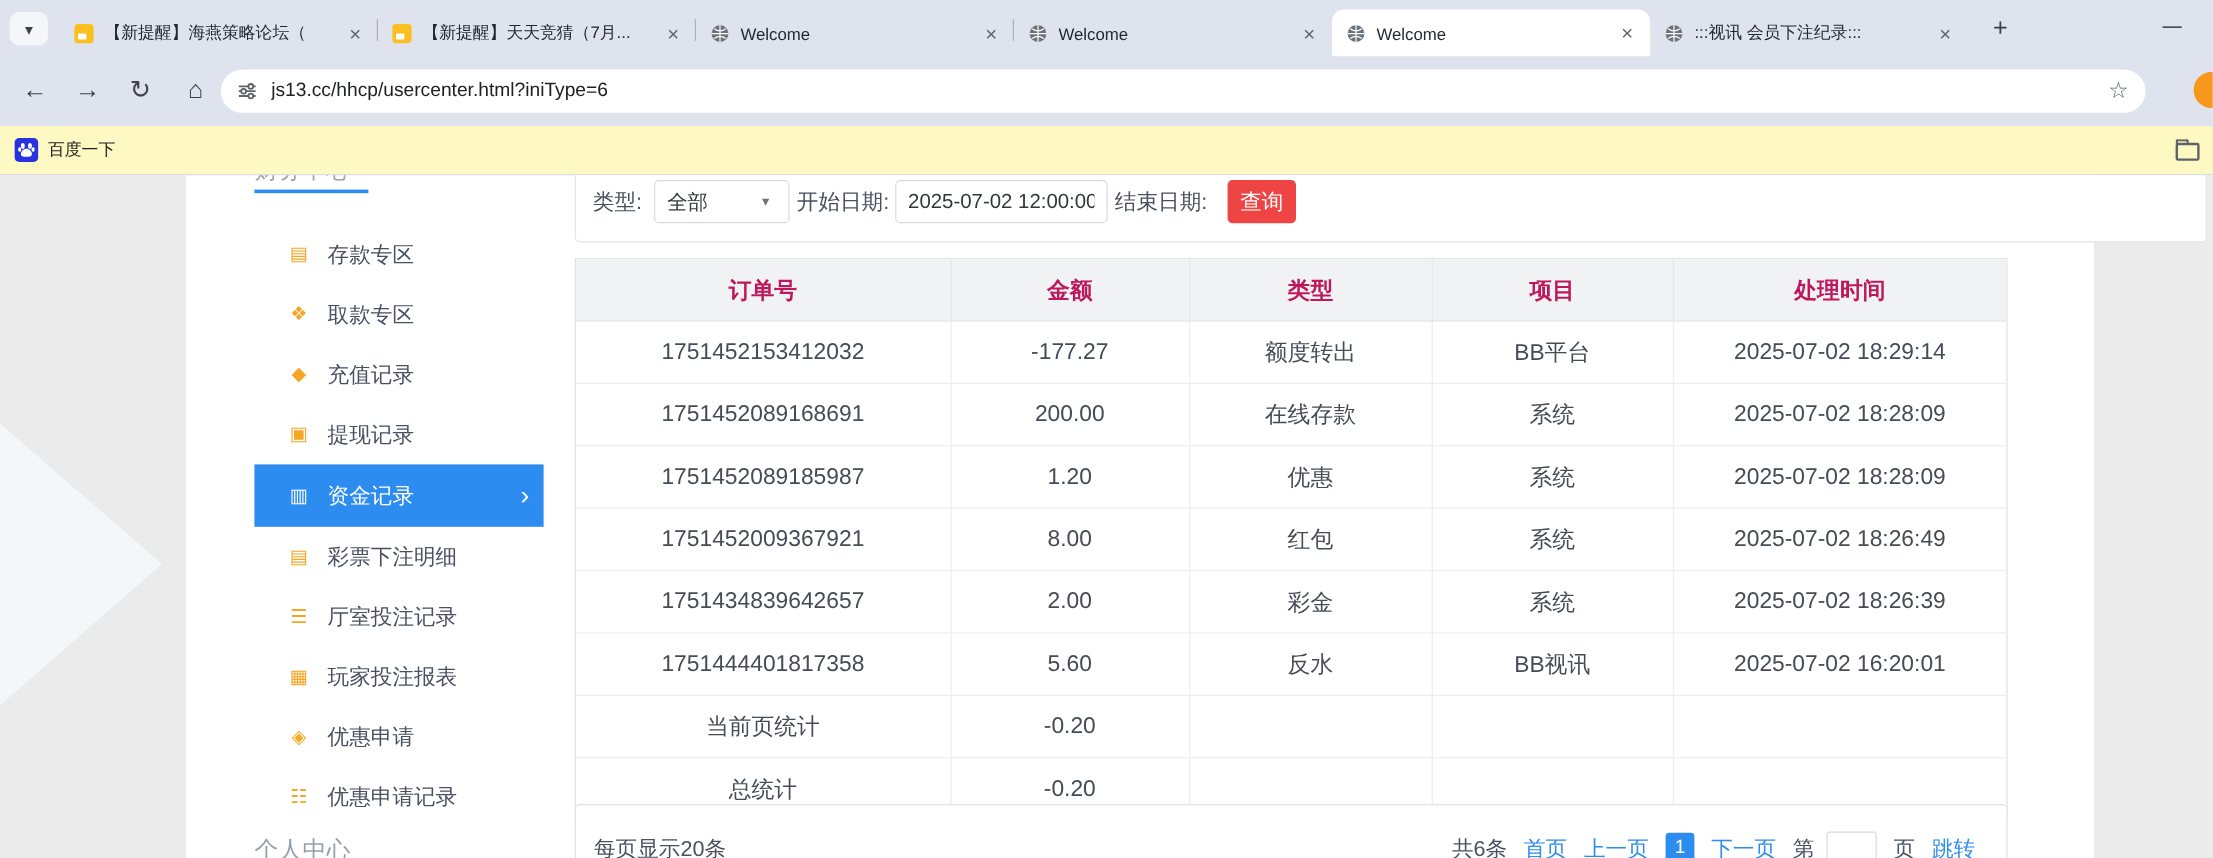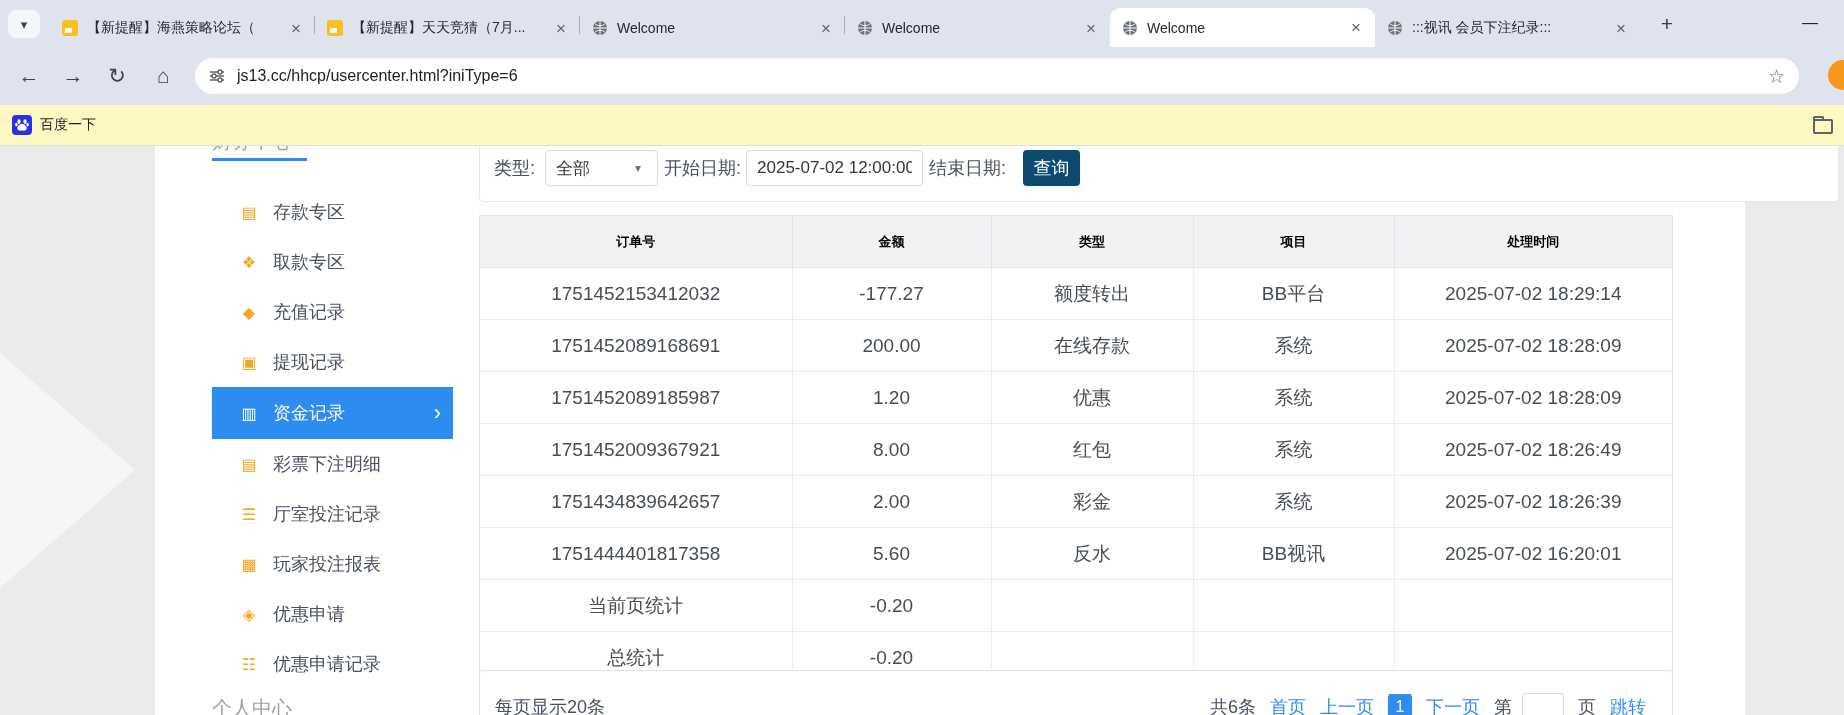"js13.cc/hhcp/usercenter.html?iniType=6" .omnibox { left: 195px -> 184px }
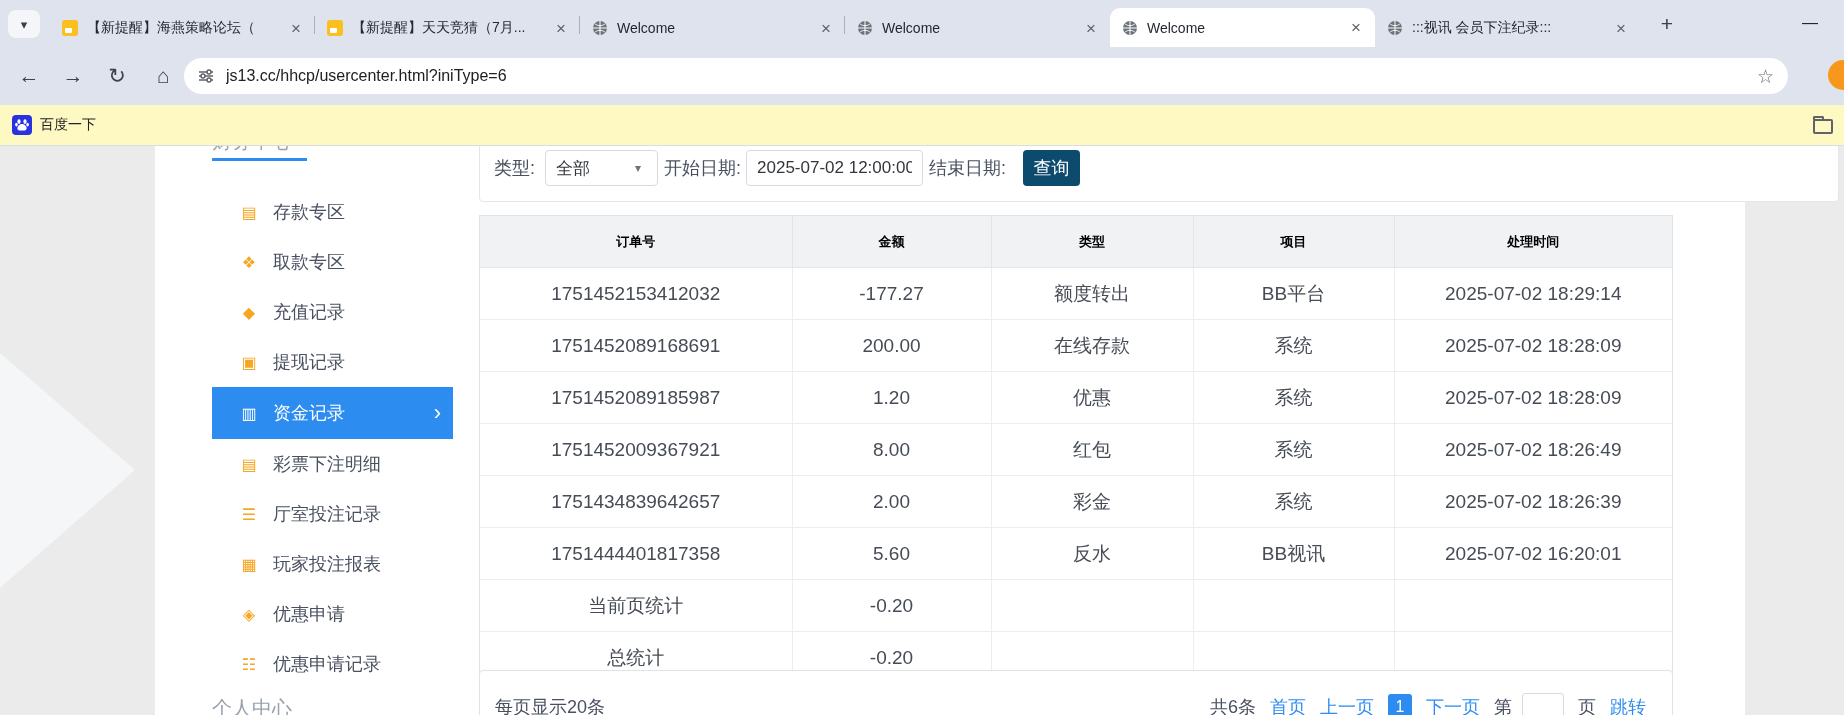"查询" .f-btn { background: #0c4a6e -> #ef4444 }
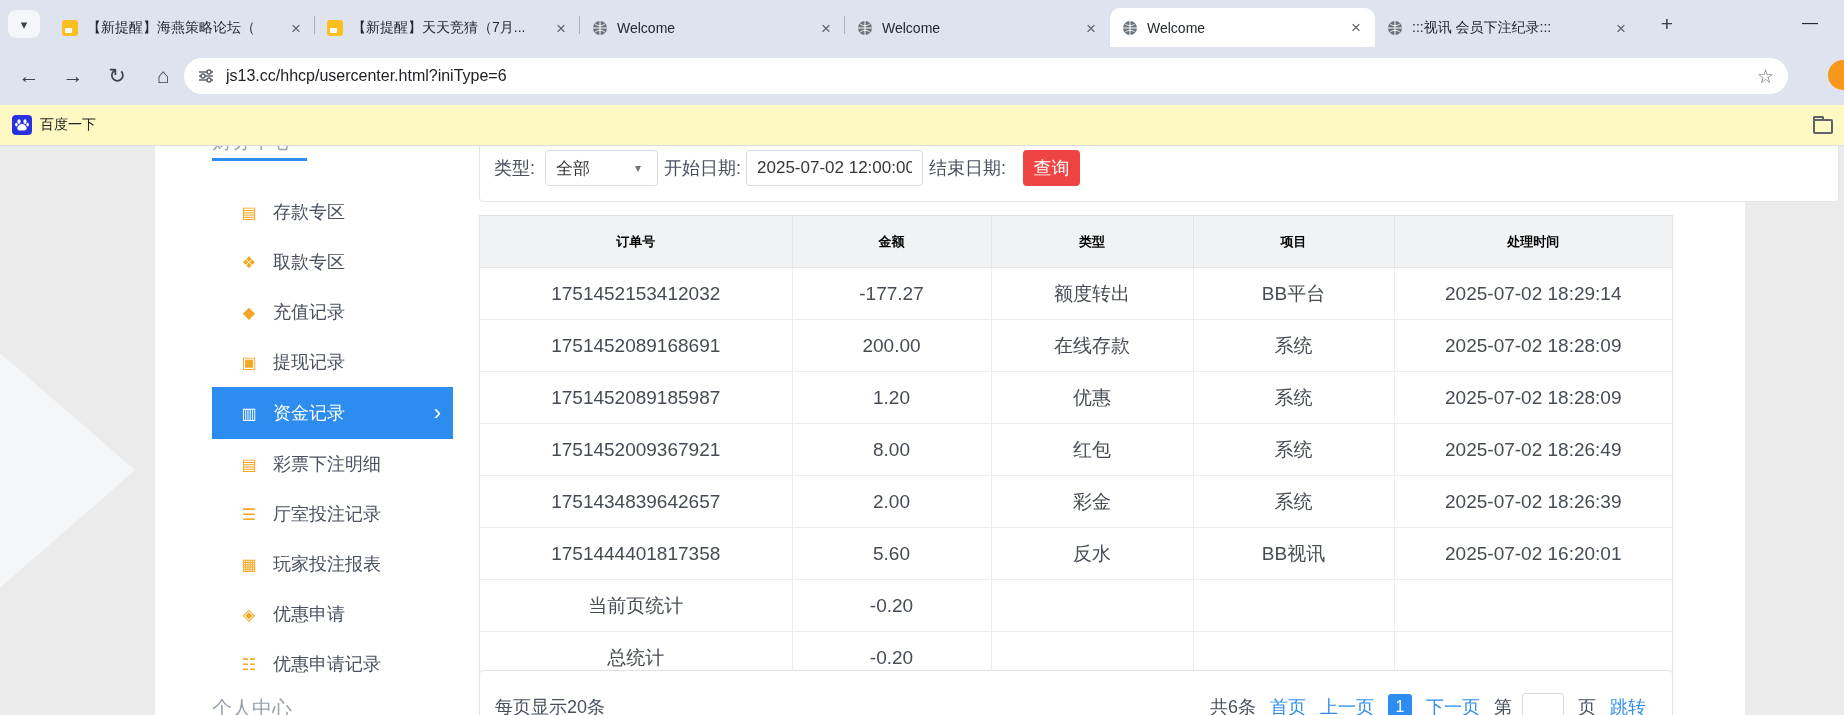"订单号" table.data th { color: #000000 -> #be185d; font-size: 13px -> 19px }
